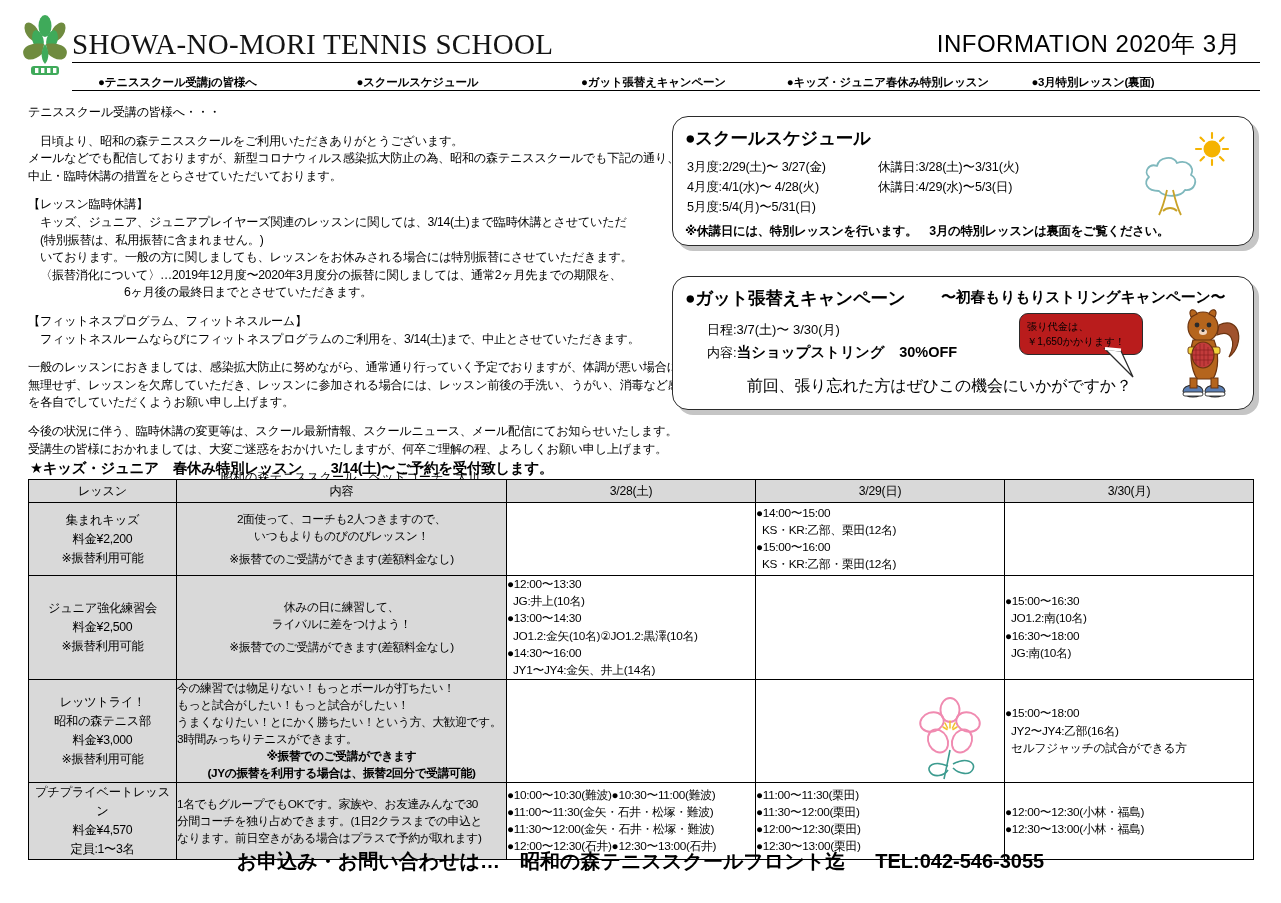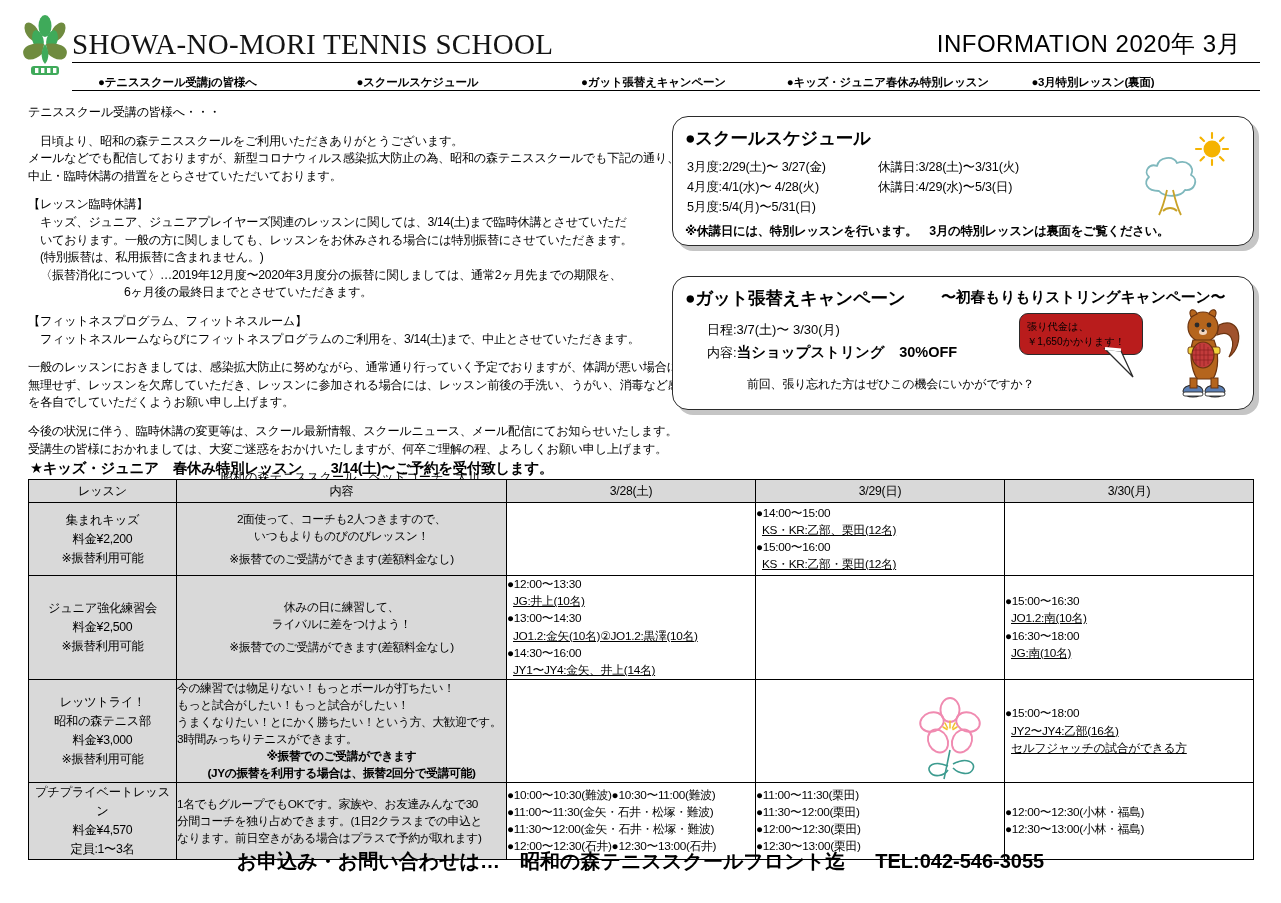"いております。一般の方に関しましても、レッスンをお休みされる場合には特別振替にさ" div.n-line { order: before "(特別振替は、私用振替に含まれません。)" -> after "(特別振替は、私用振替に含まれません。)" }
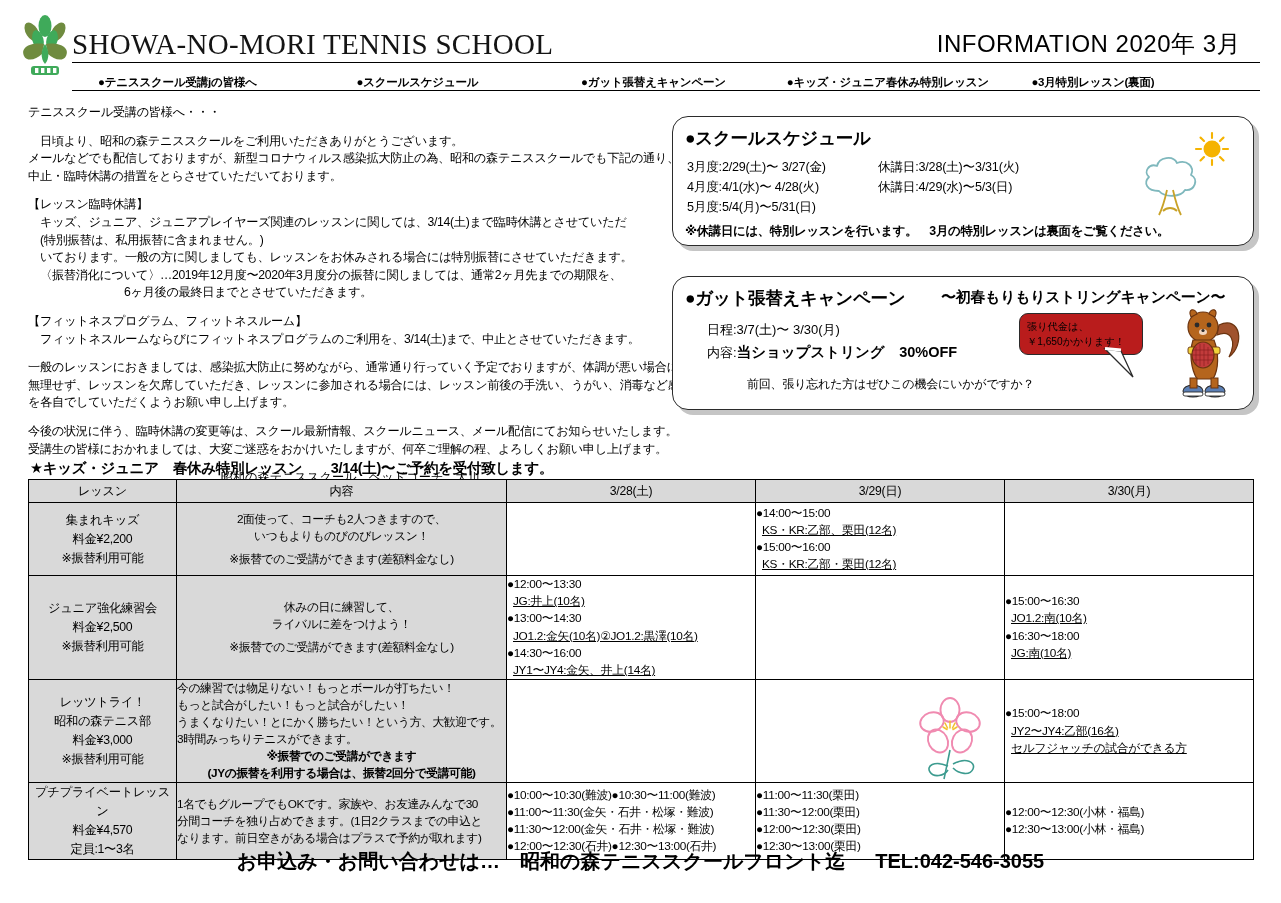"前回、張り忘れた方はぜひこの機会にいかがですか？" #camp-foot { font-size: 12px -> 16px }
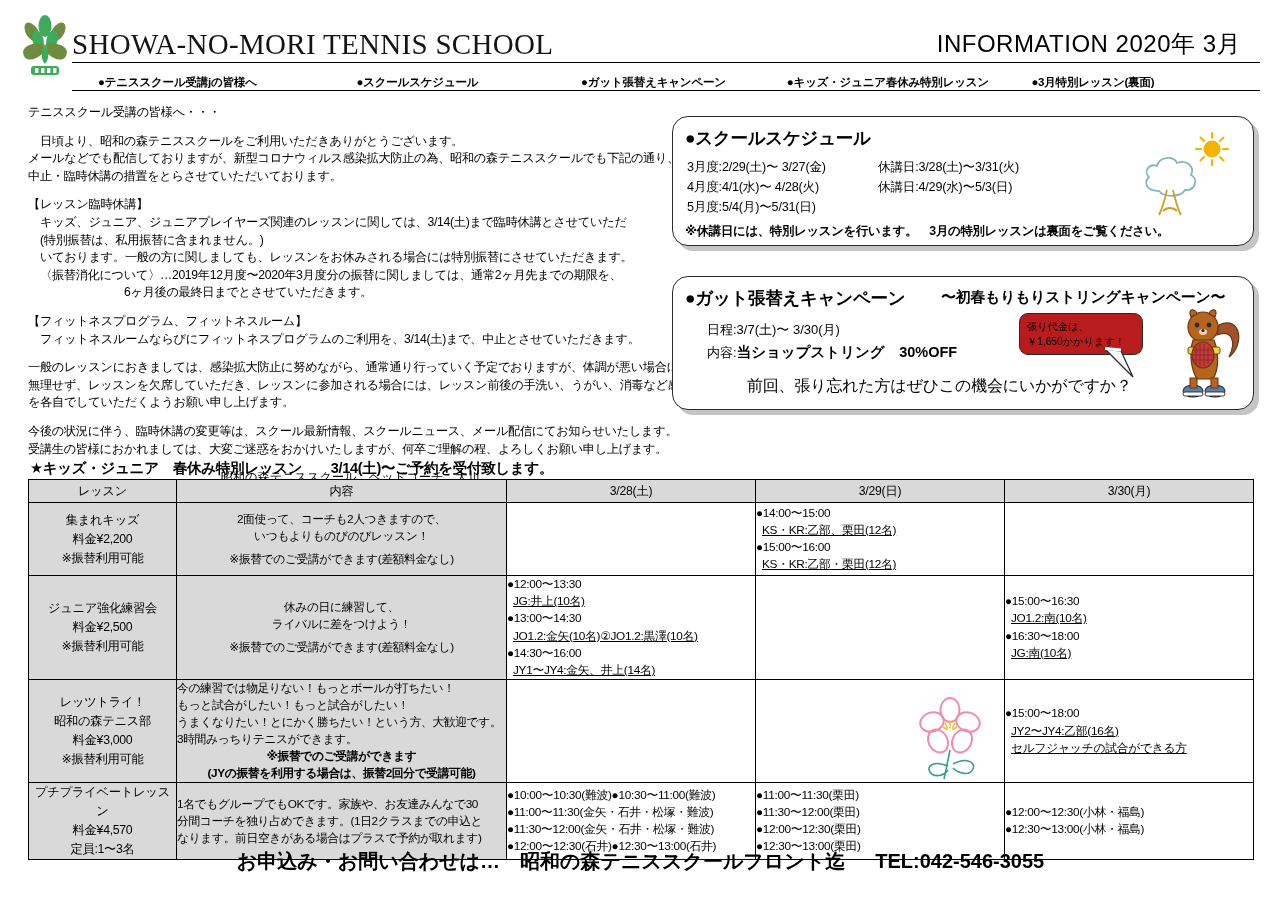"KS・KR:乙部、栗田(12名)" td.cell-day .d-sub { text-decoration: underline -> none }
